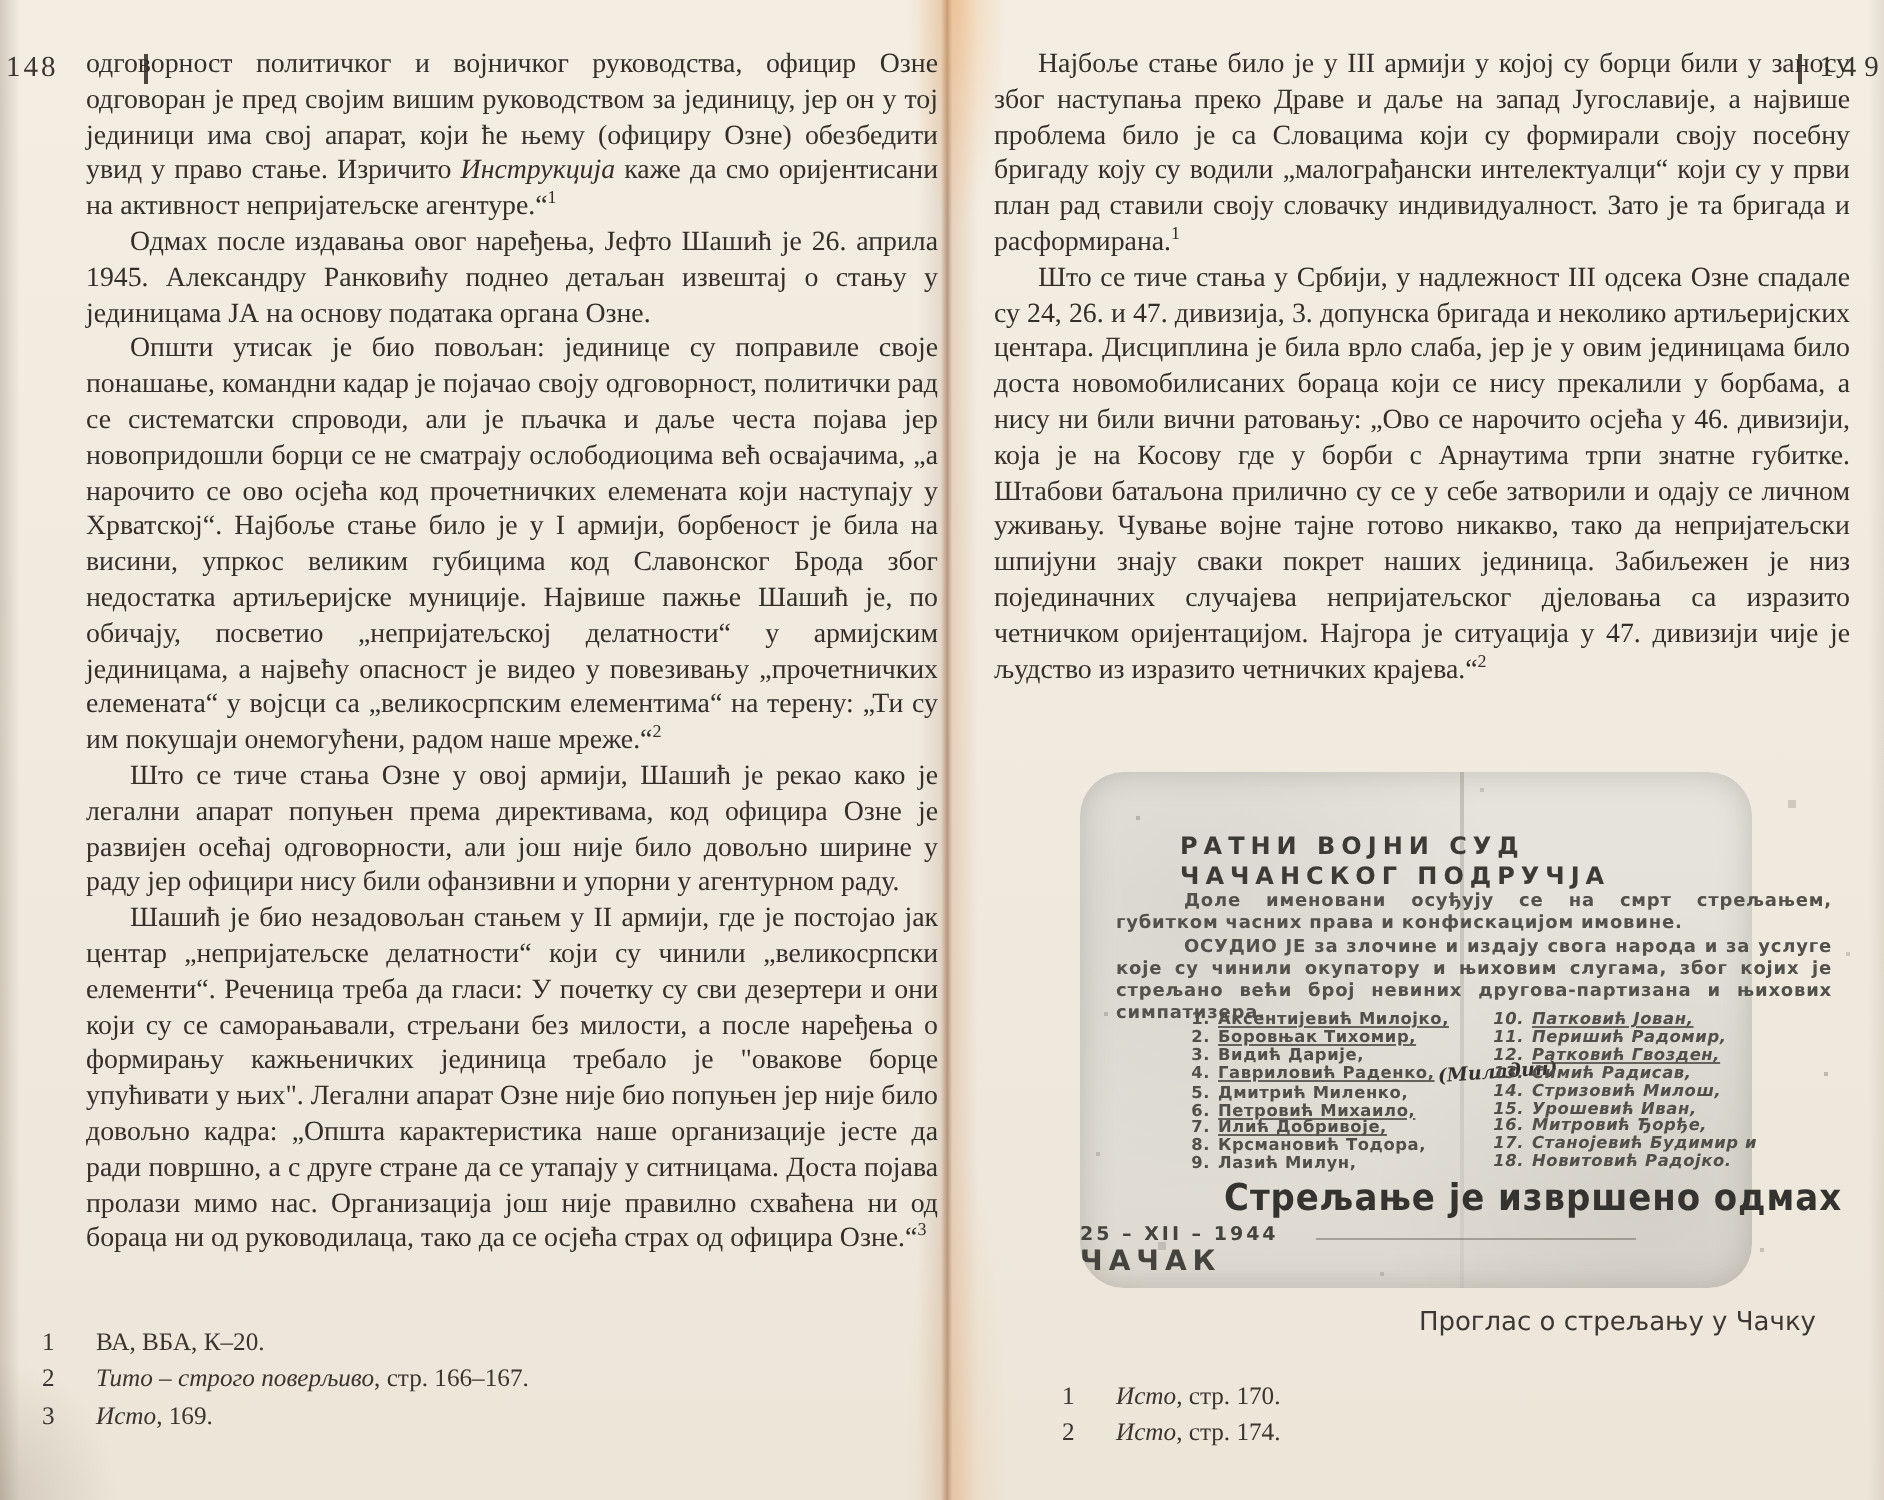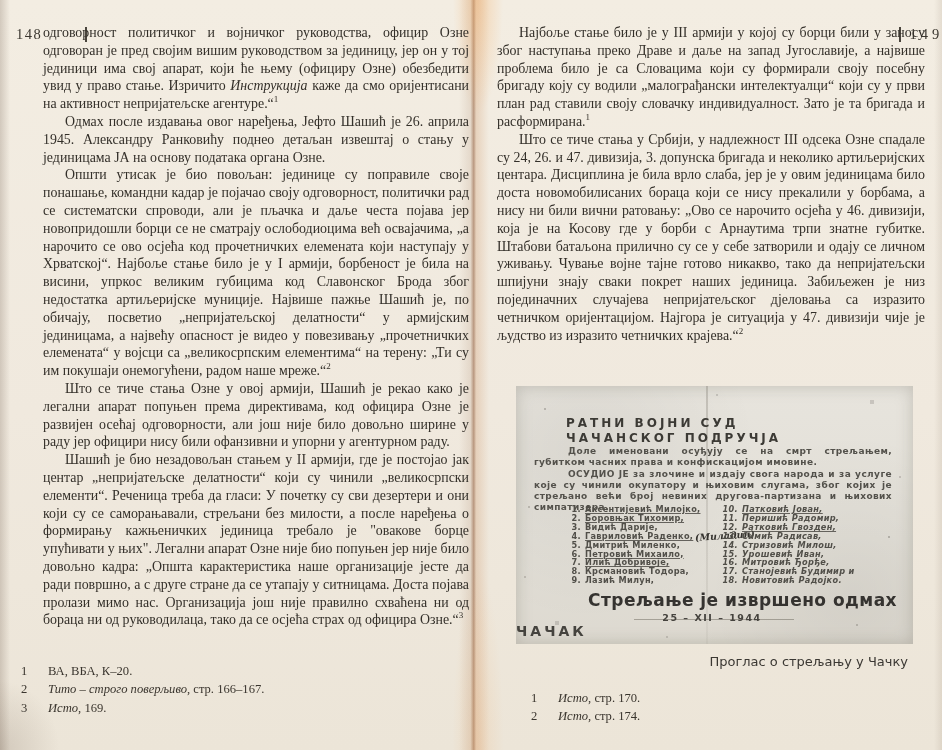"148" .pagenum-left { left: 16px -> 3px }
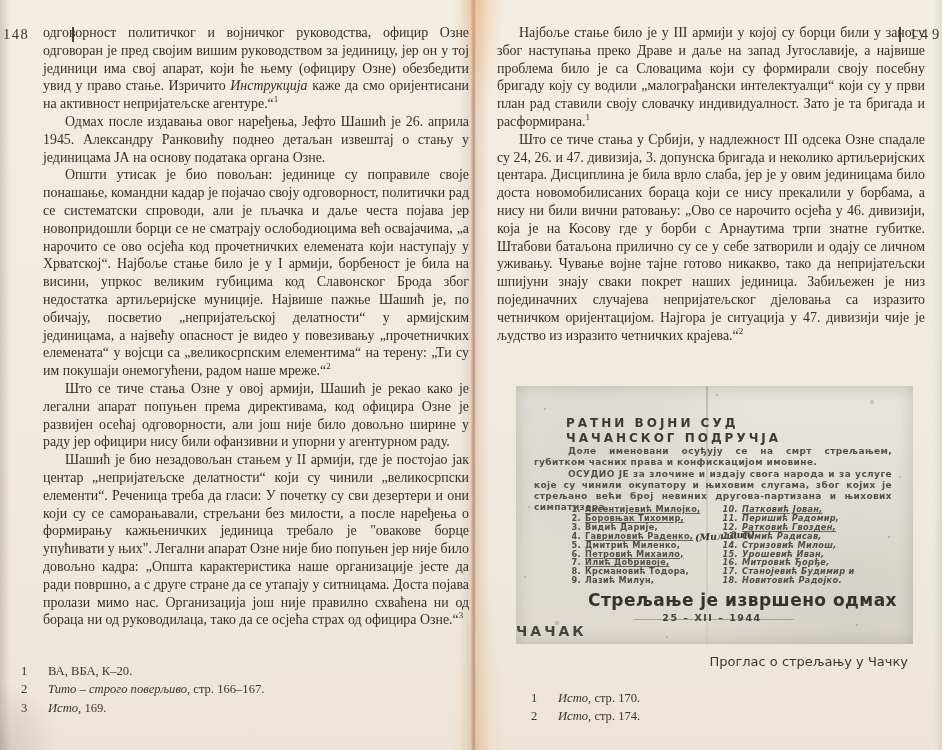"РАТНИ ВОЈНИ СУД" .doc { border-radius: none -> 22px; left: 516px -> 540px; width: 397px -> 336px }
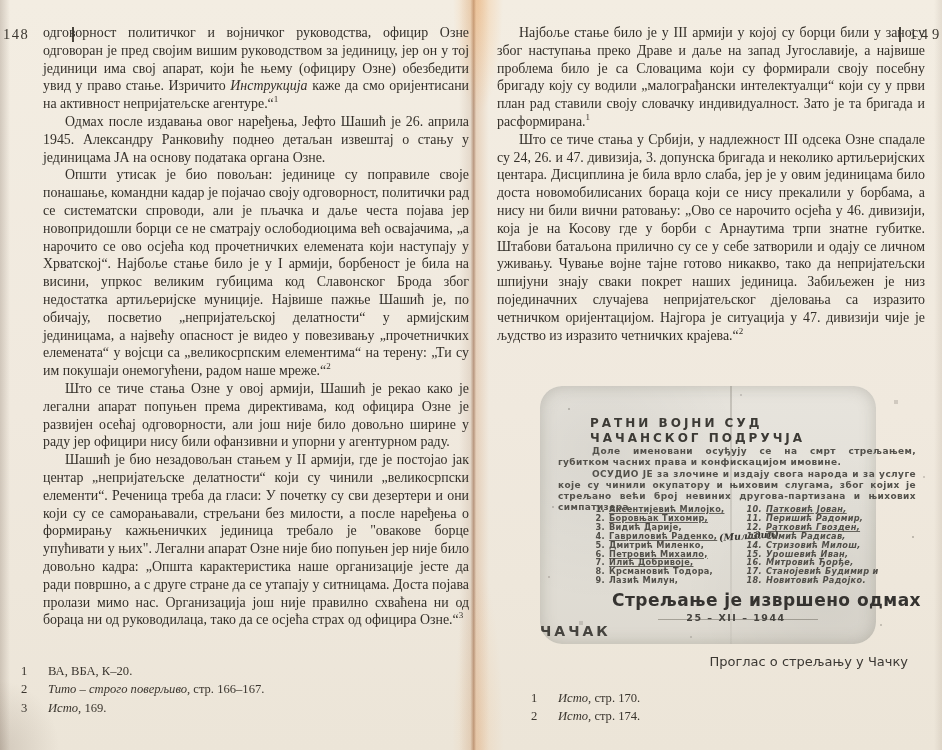"25 – XII – 1944" .doc-date { text-align: center -> none }
